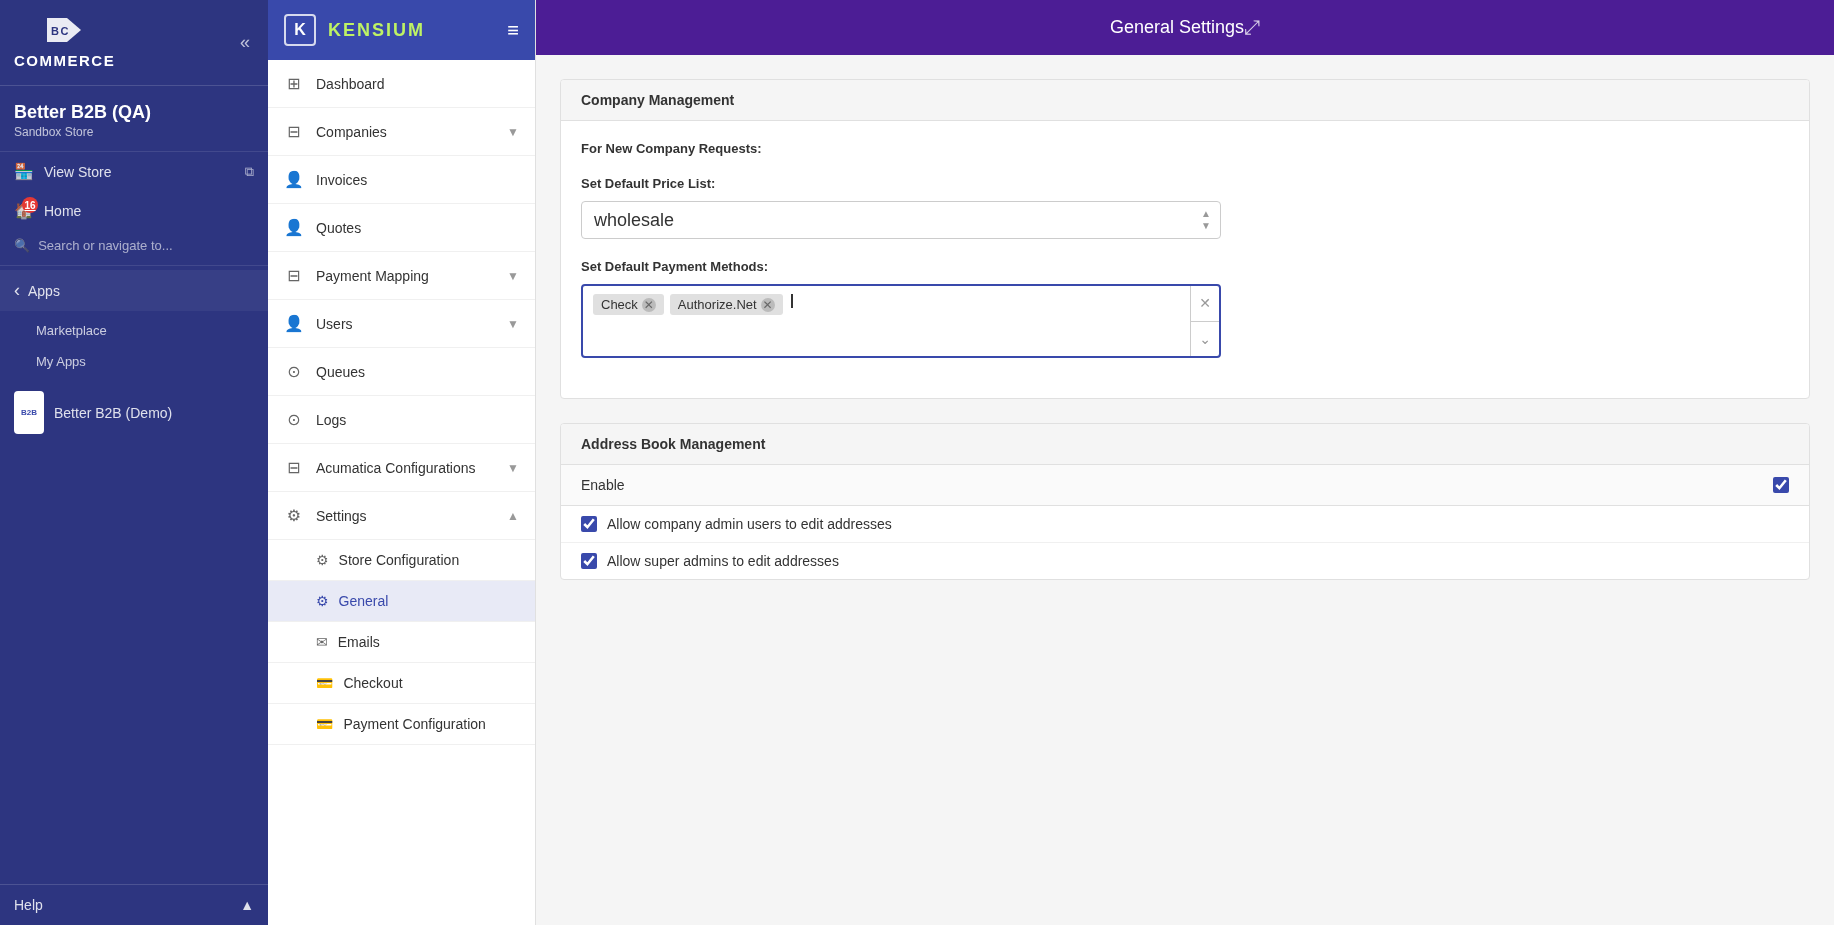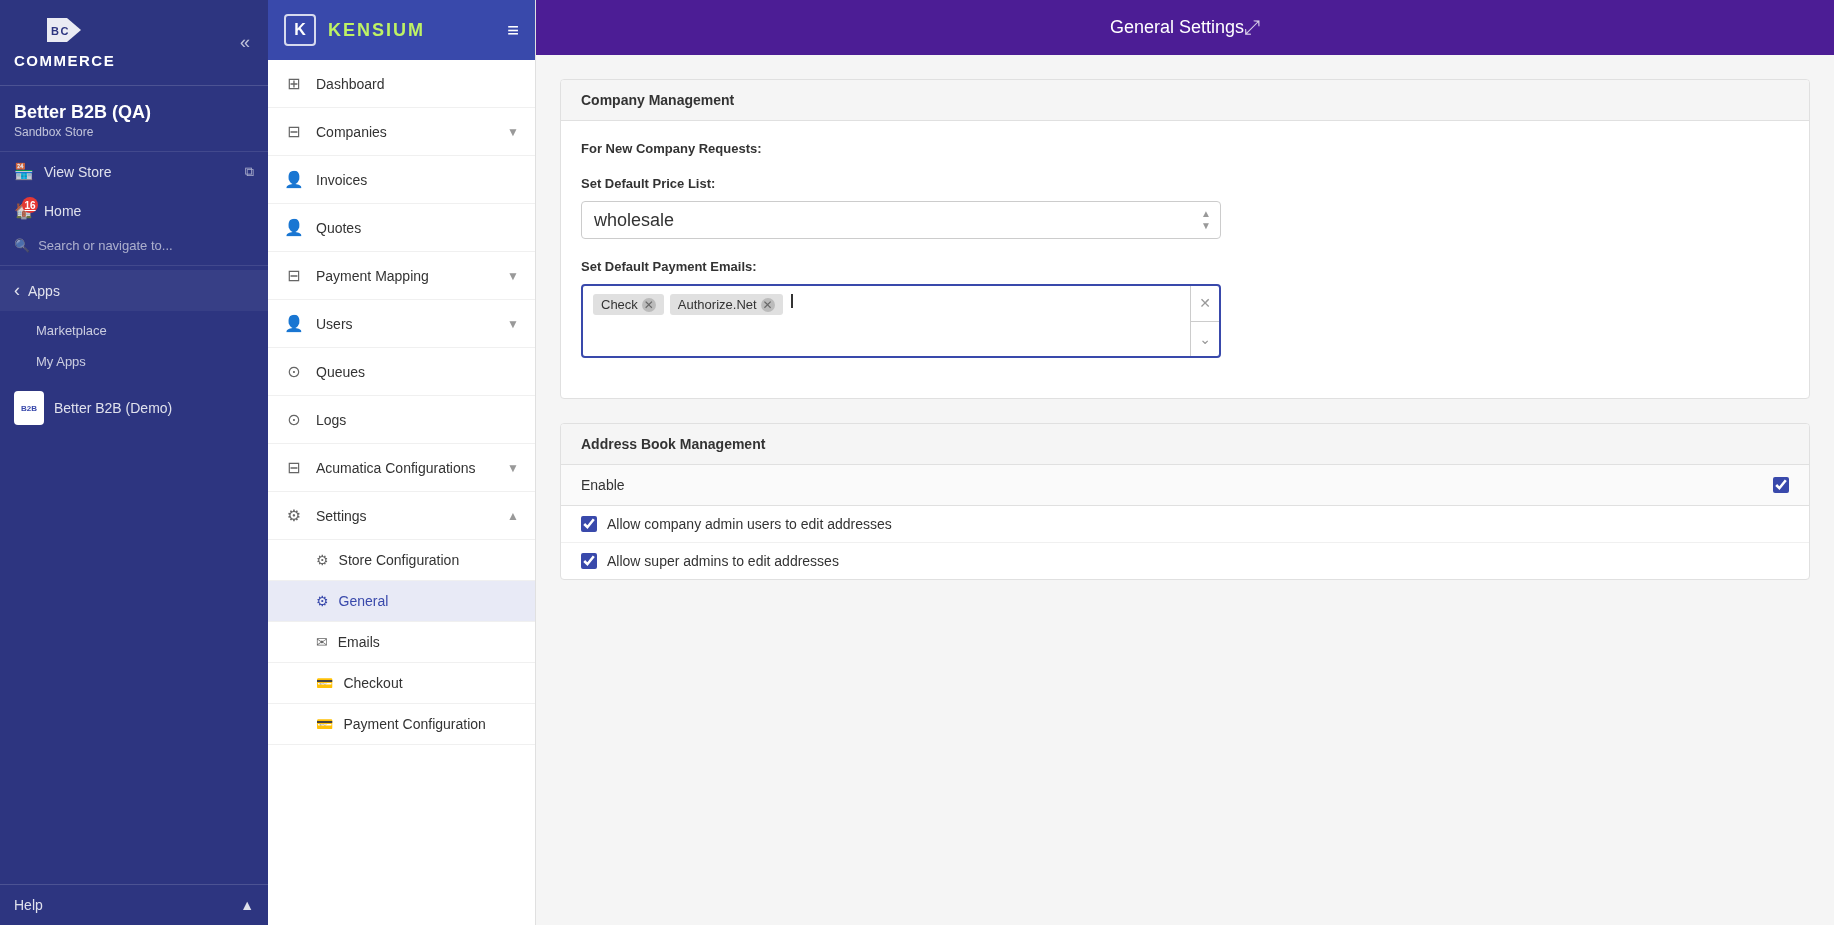"Set Default Payment Emails:" div.field-label { text: Emails -> Methods }
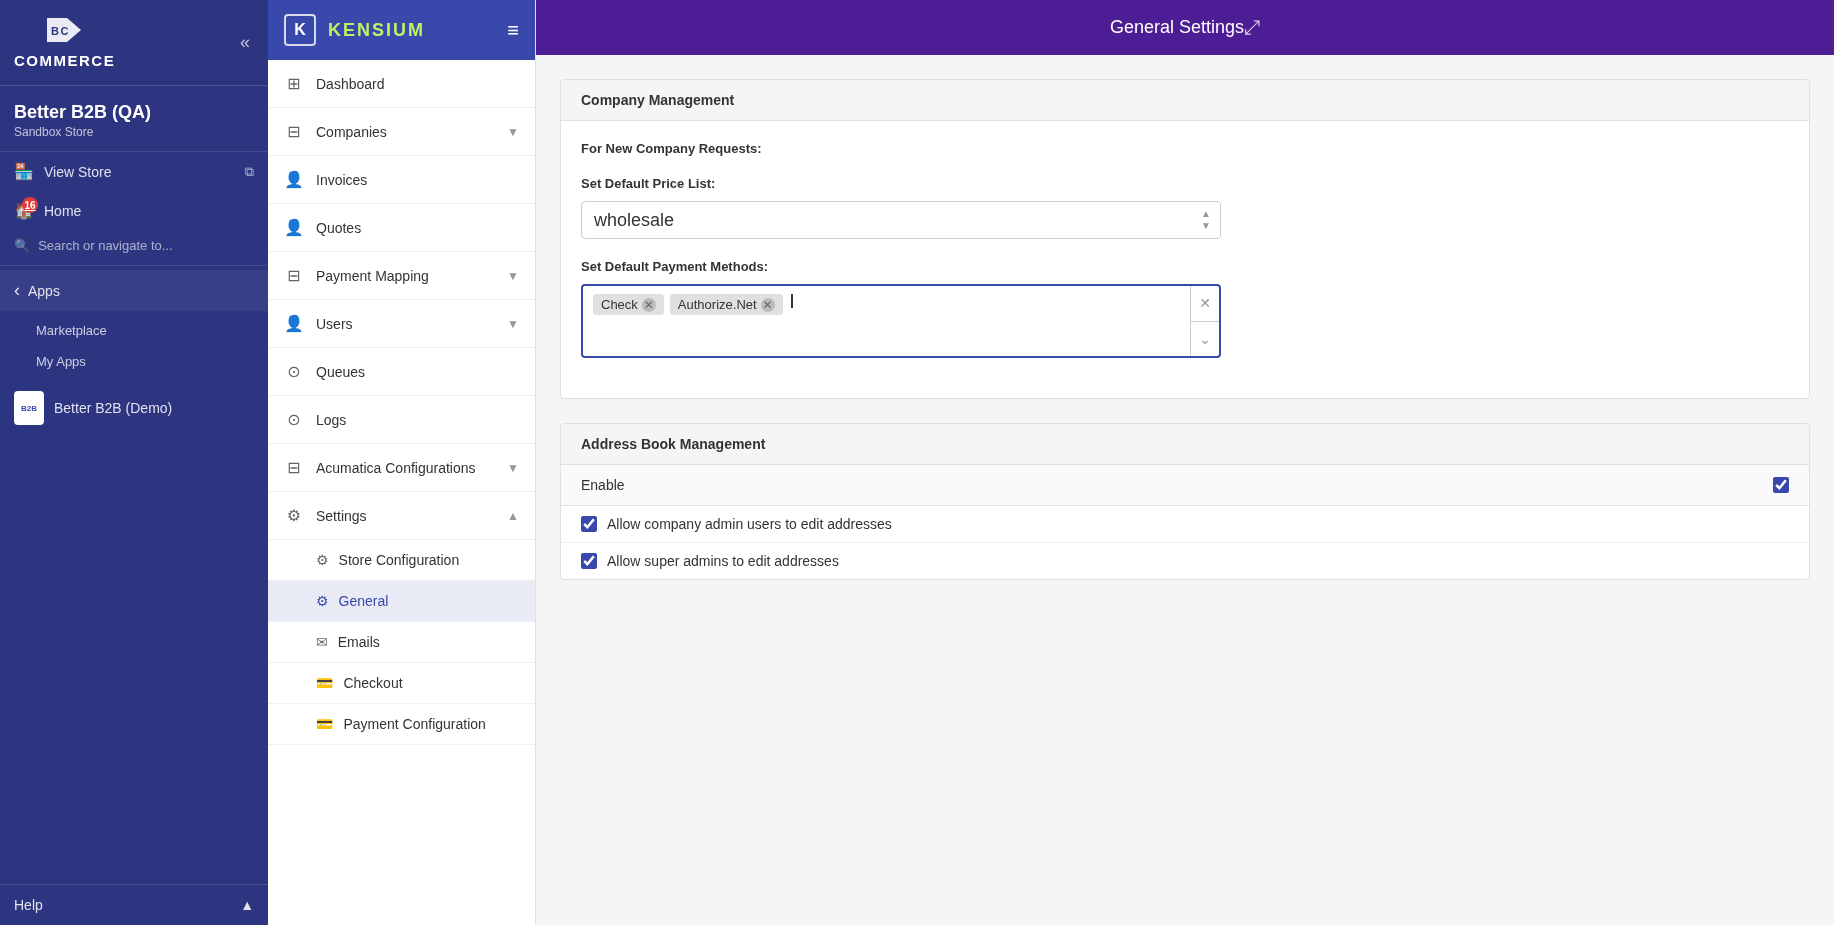"B2B" .app-icon { height: 34px -> 43px }
